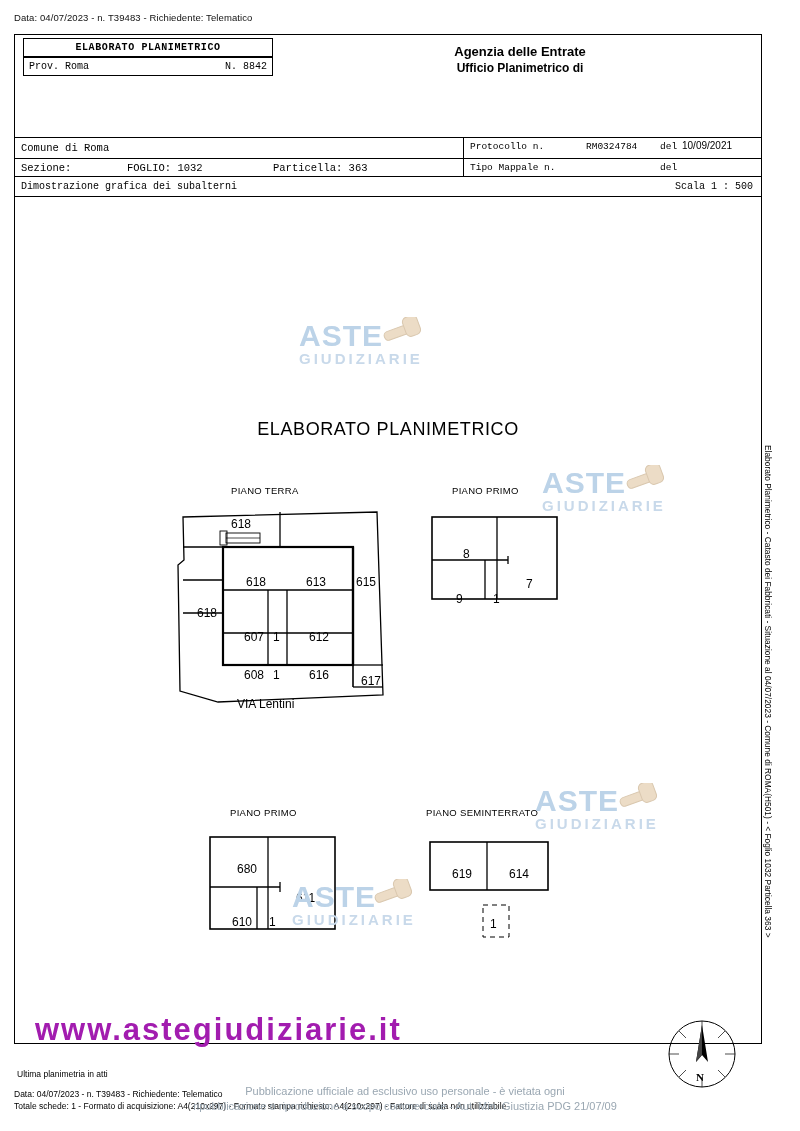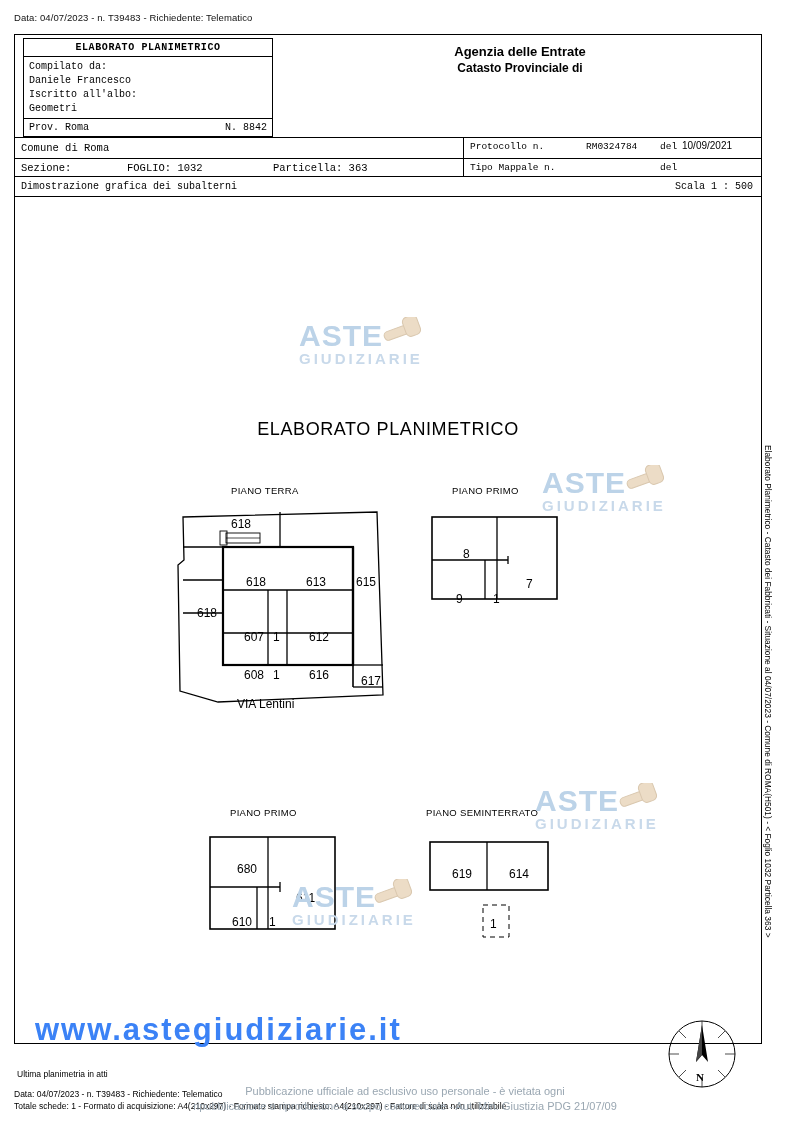"Compilato da:" div.compilato-body { html: <div> <div>Compilato da:</div> <div>Daniele Francesco</div> <div>Iscritto all'albo:</div> <div>Geometri</div> </div> -> none }
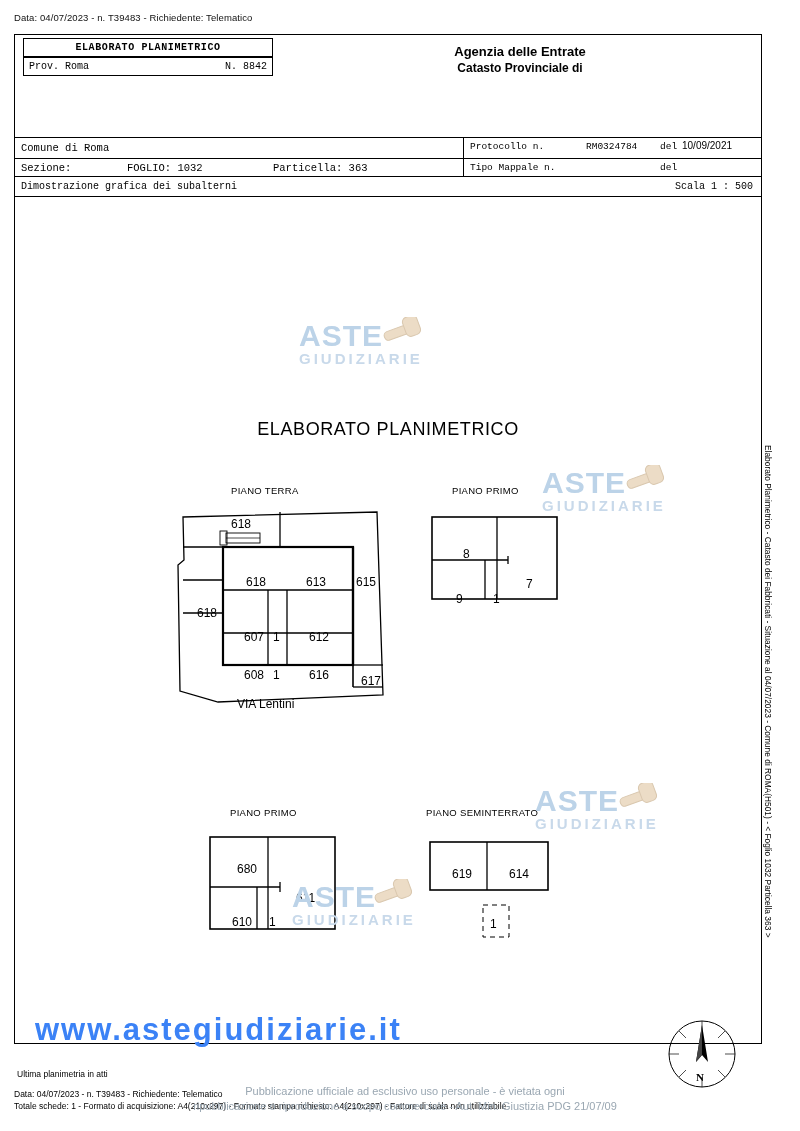"Catasto Provinciale di" div.l3 { text: Catasto Provinciale -> Ufficio Planimetrico }
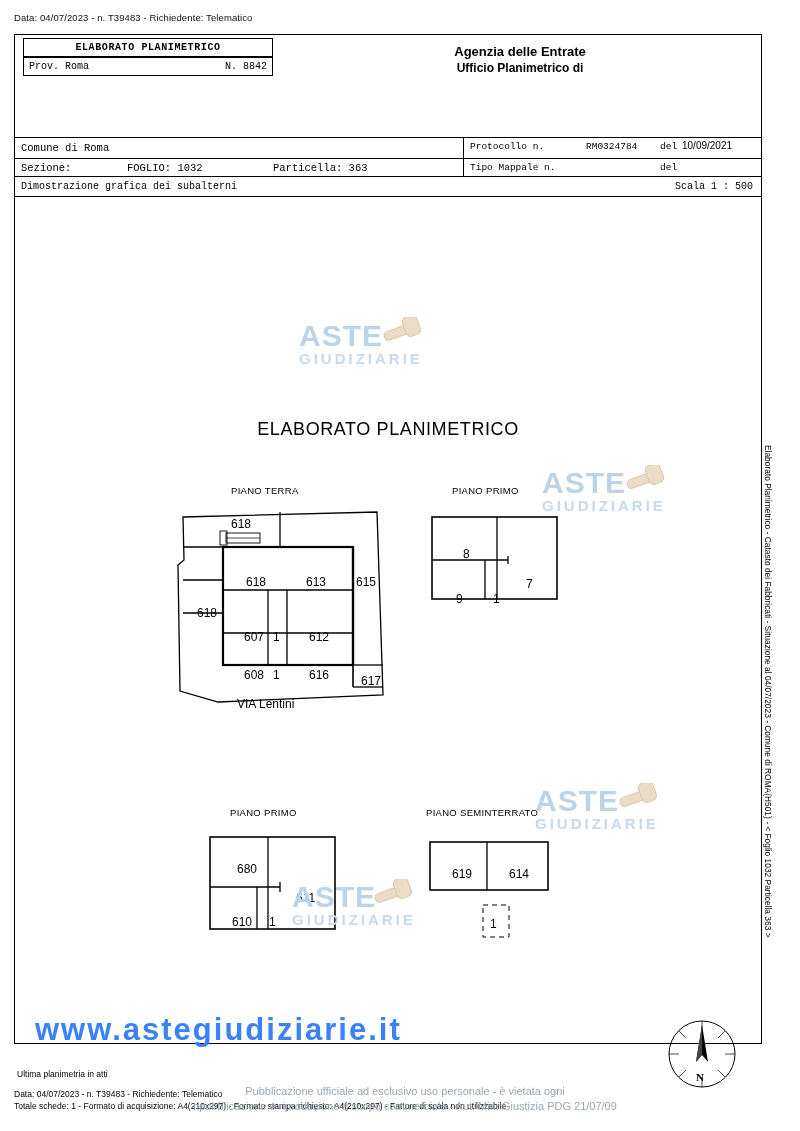"www.astegiudiziarie.it" div { color: #3b82f6 -> #a21caf }
